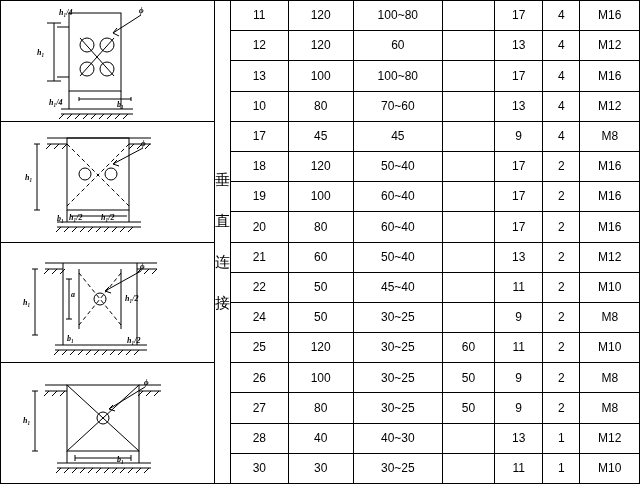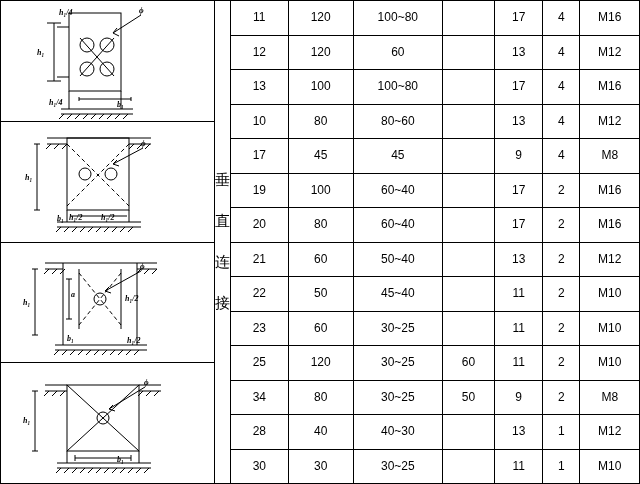"80~60" td { text: 80 -> 70 }
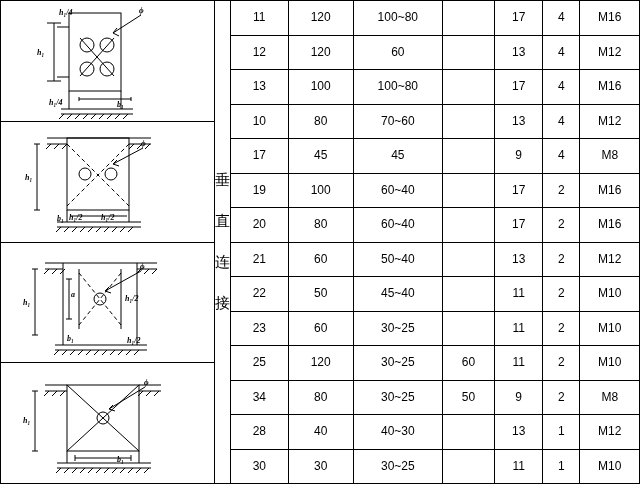"18" tr { html: none -> <tr> <td>18</td> <td>120</td> <td>50~40</td> <td></td> <td>17</td> <td>2</td> <td>M16</td> </tr> }
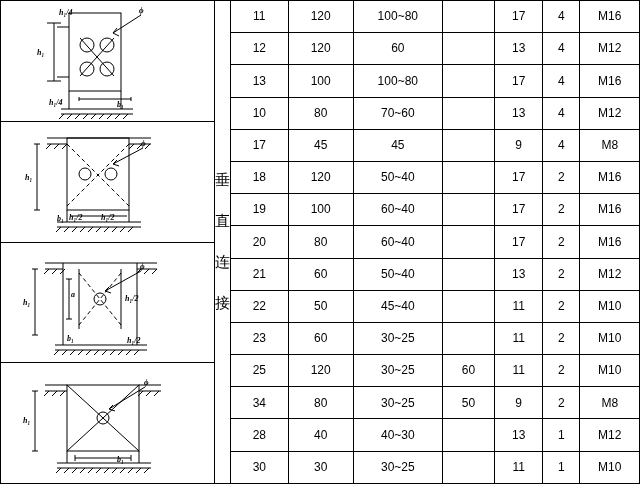"23" tr { html: <tr> <td>23</td> <td>60</td> <td>30~25</td> <td></td> <td>11</td> <td>2</td> <td>M10</td> </tr> -> none }
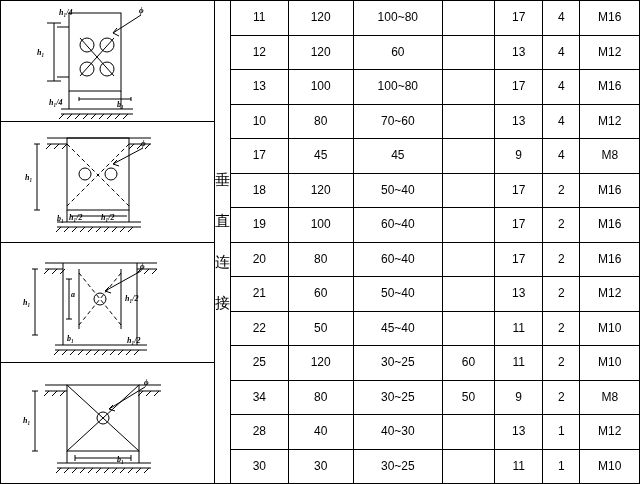"24" tr { html: none -> <tr> <td>24</td> <td>50</td> <td>30~25</td> <td></td> <td>9</td> <td>2</td> <td>M8</td> </tr> }
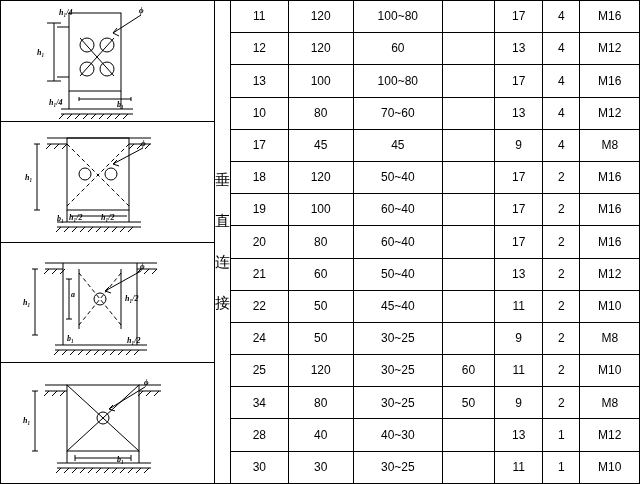"26" tr.tall { html: none -> <tr> <td>26</td> <td>100</td> <td>30~25</td> <td>50</td> <td>9</td> <td>2</td> <td>M8</td> </tr> }
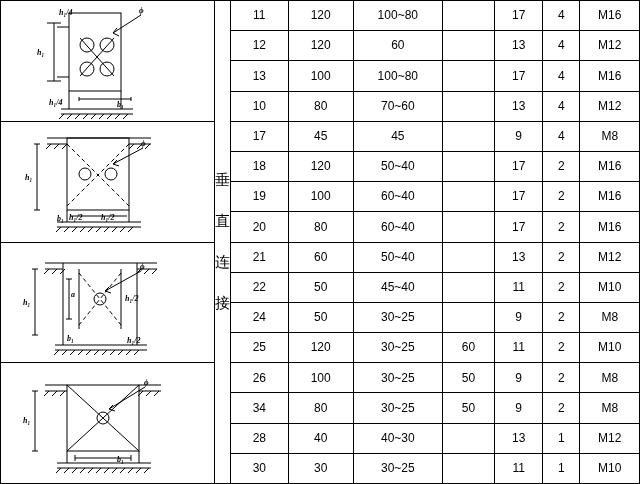"34" td { text: 34 -> 27 }
